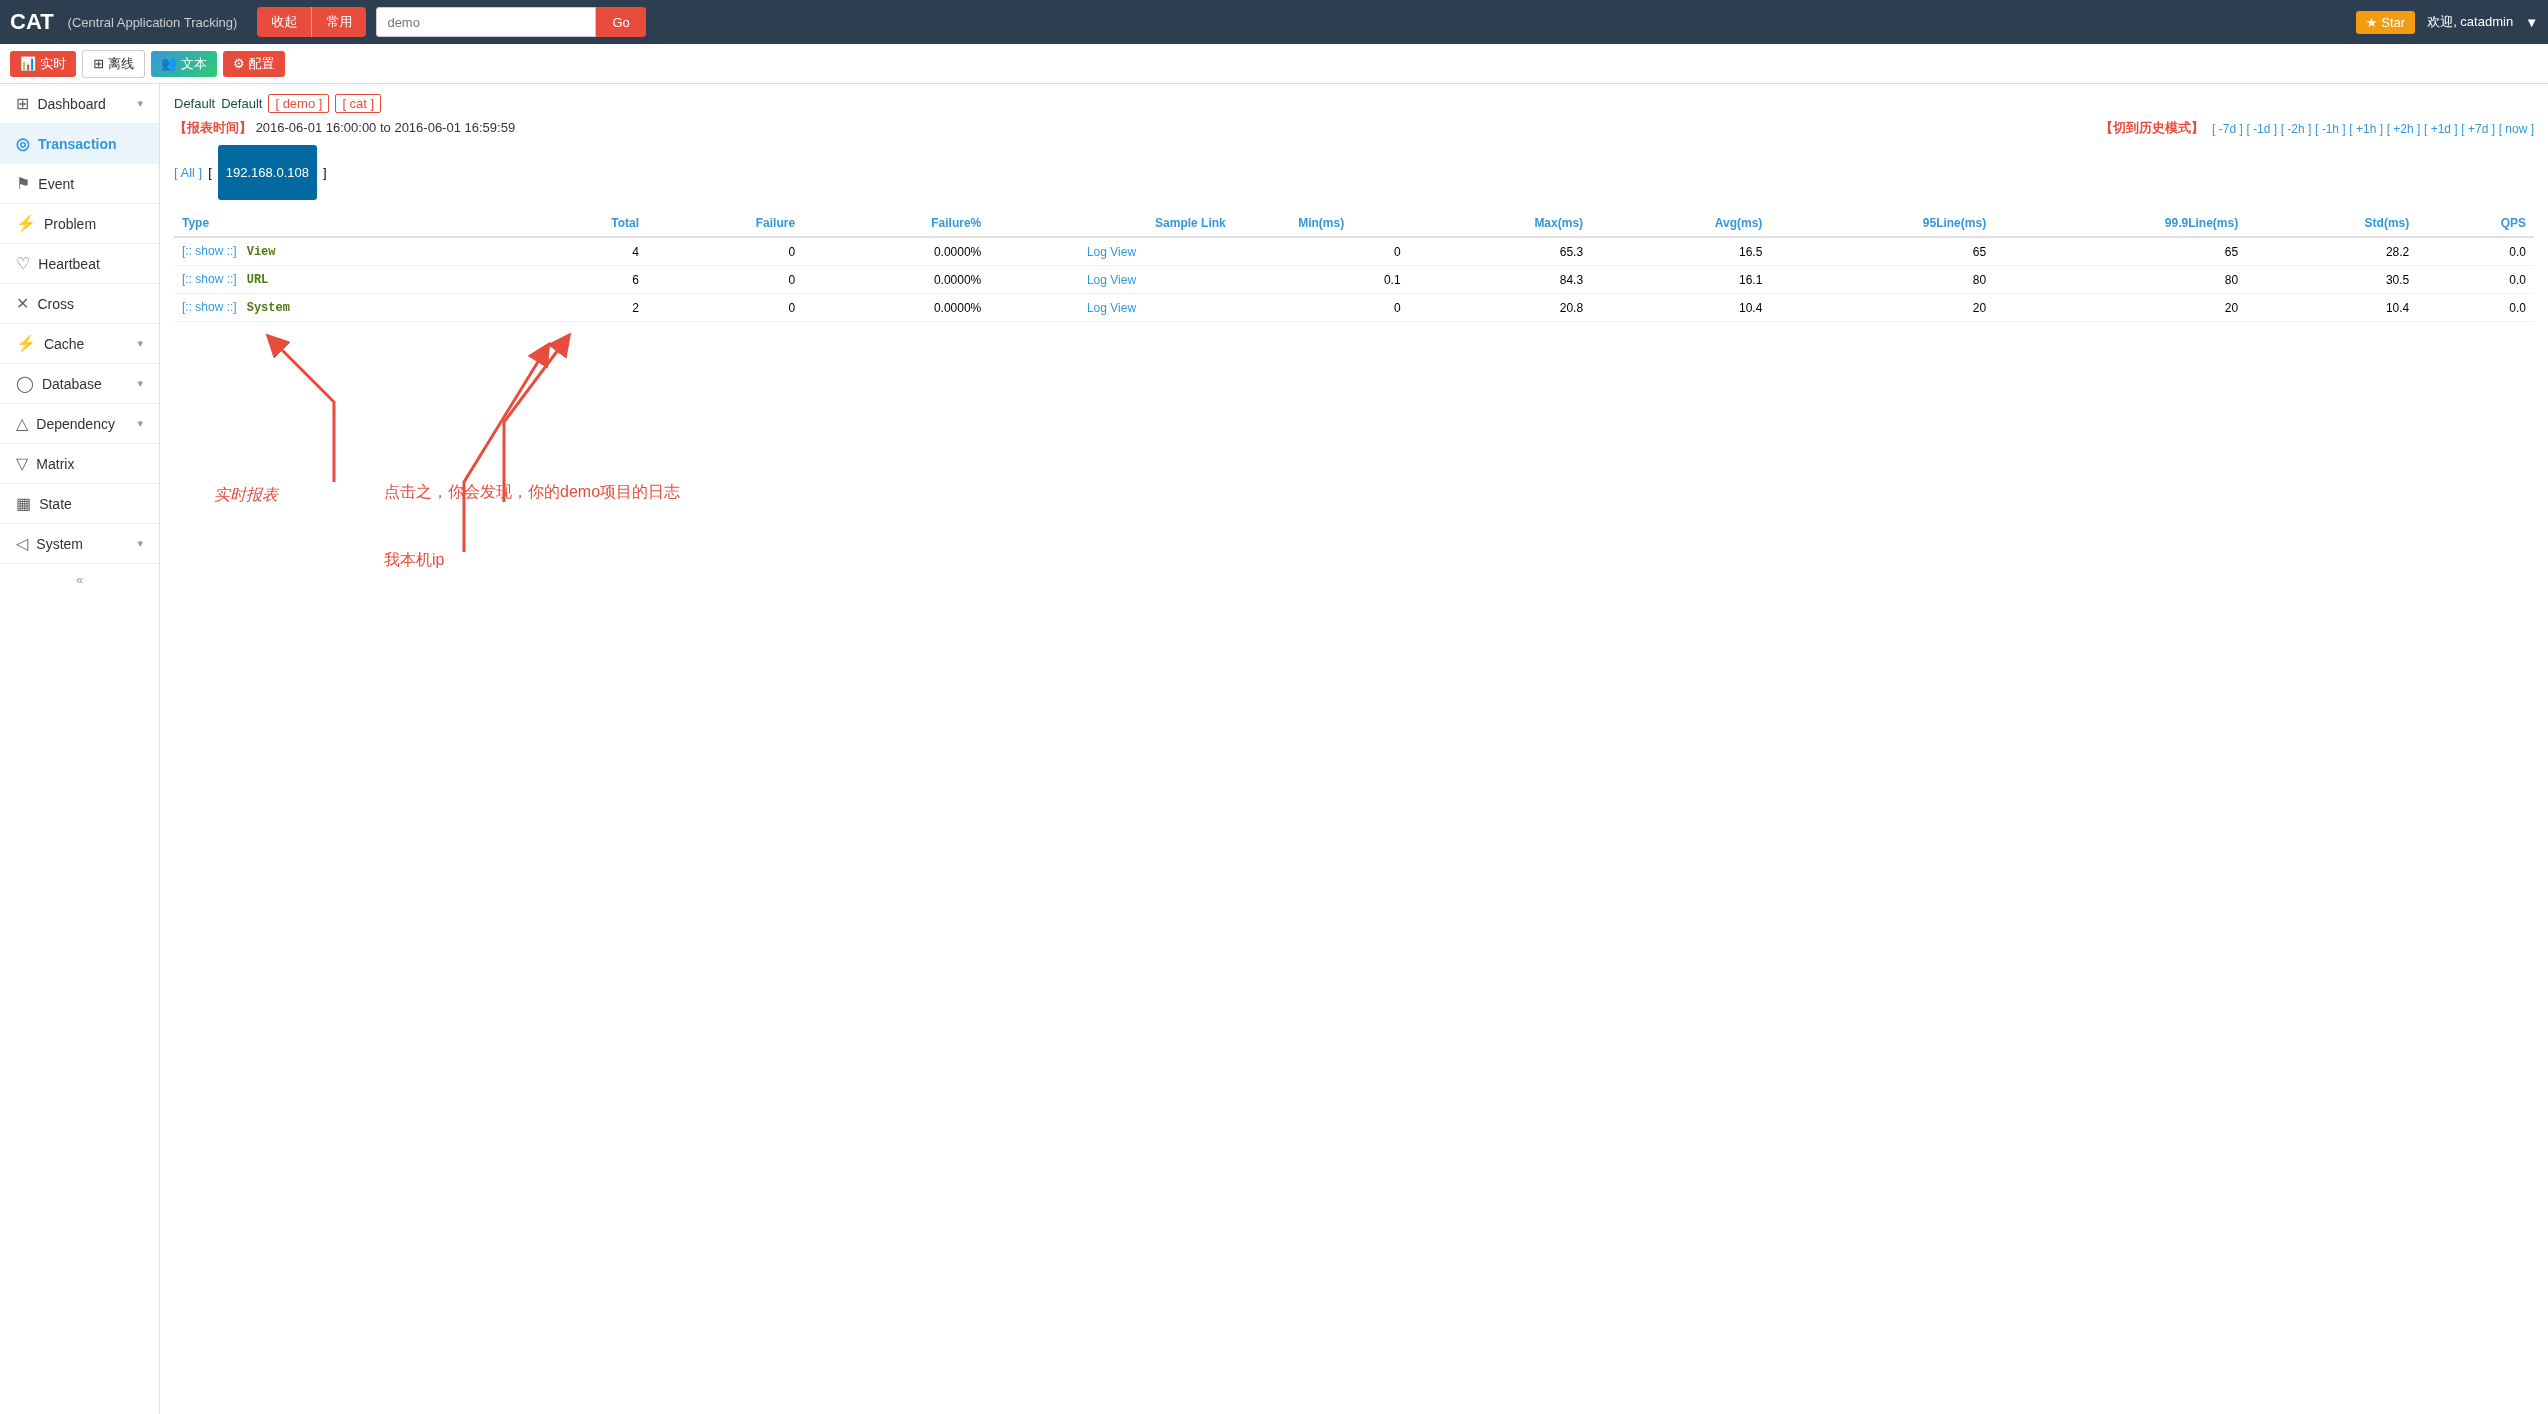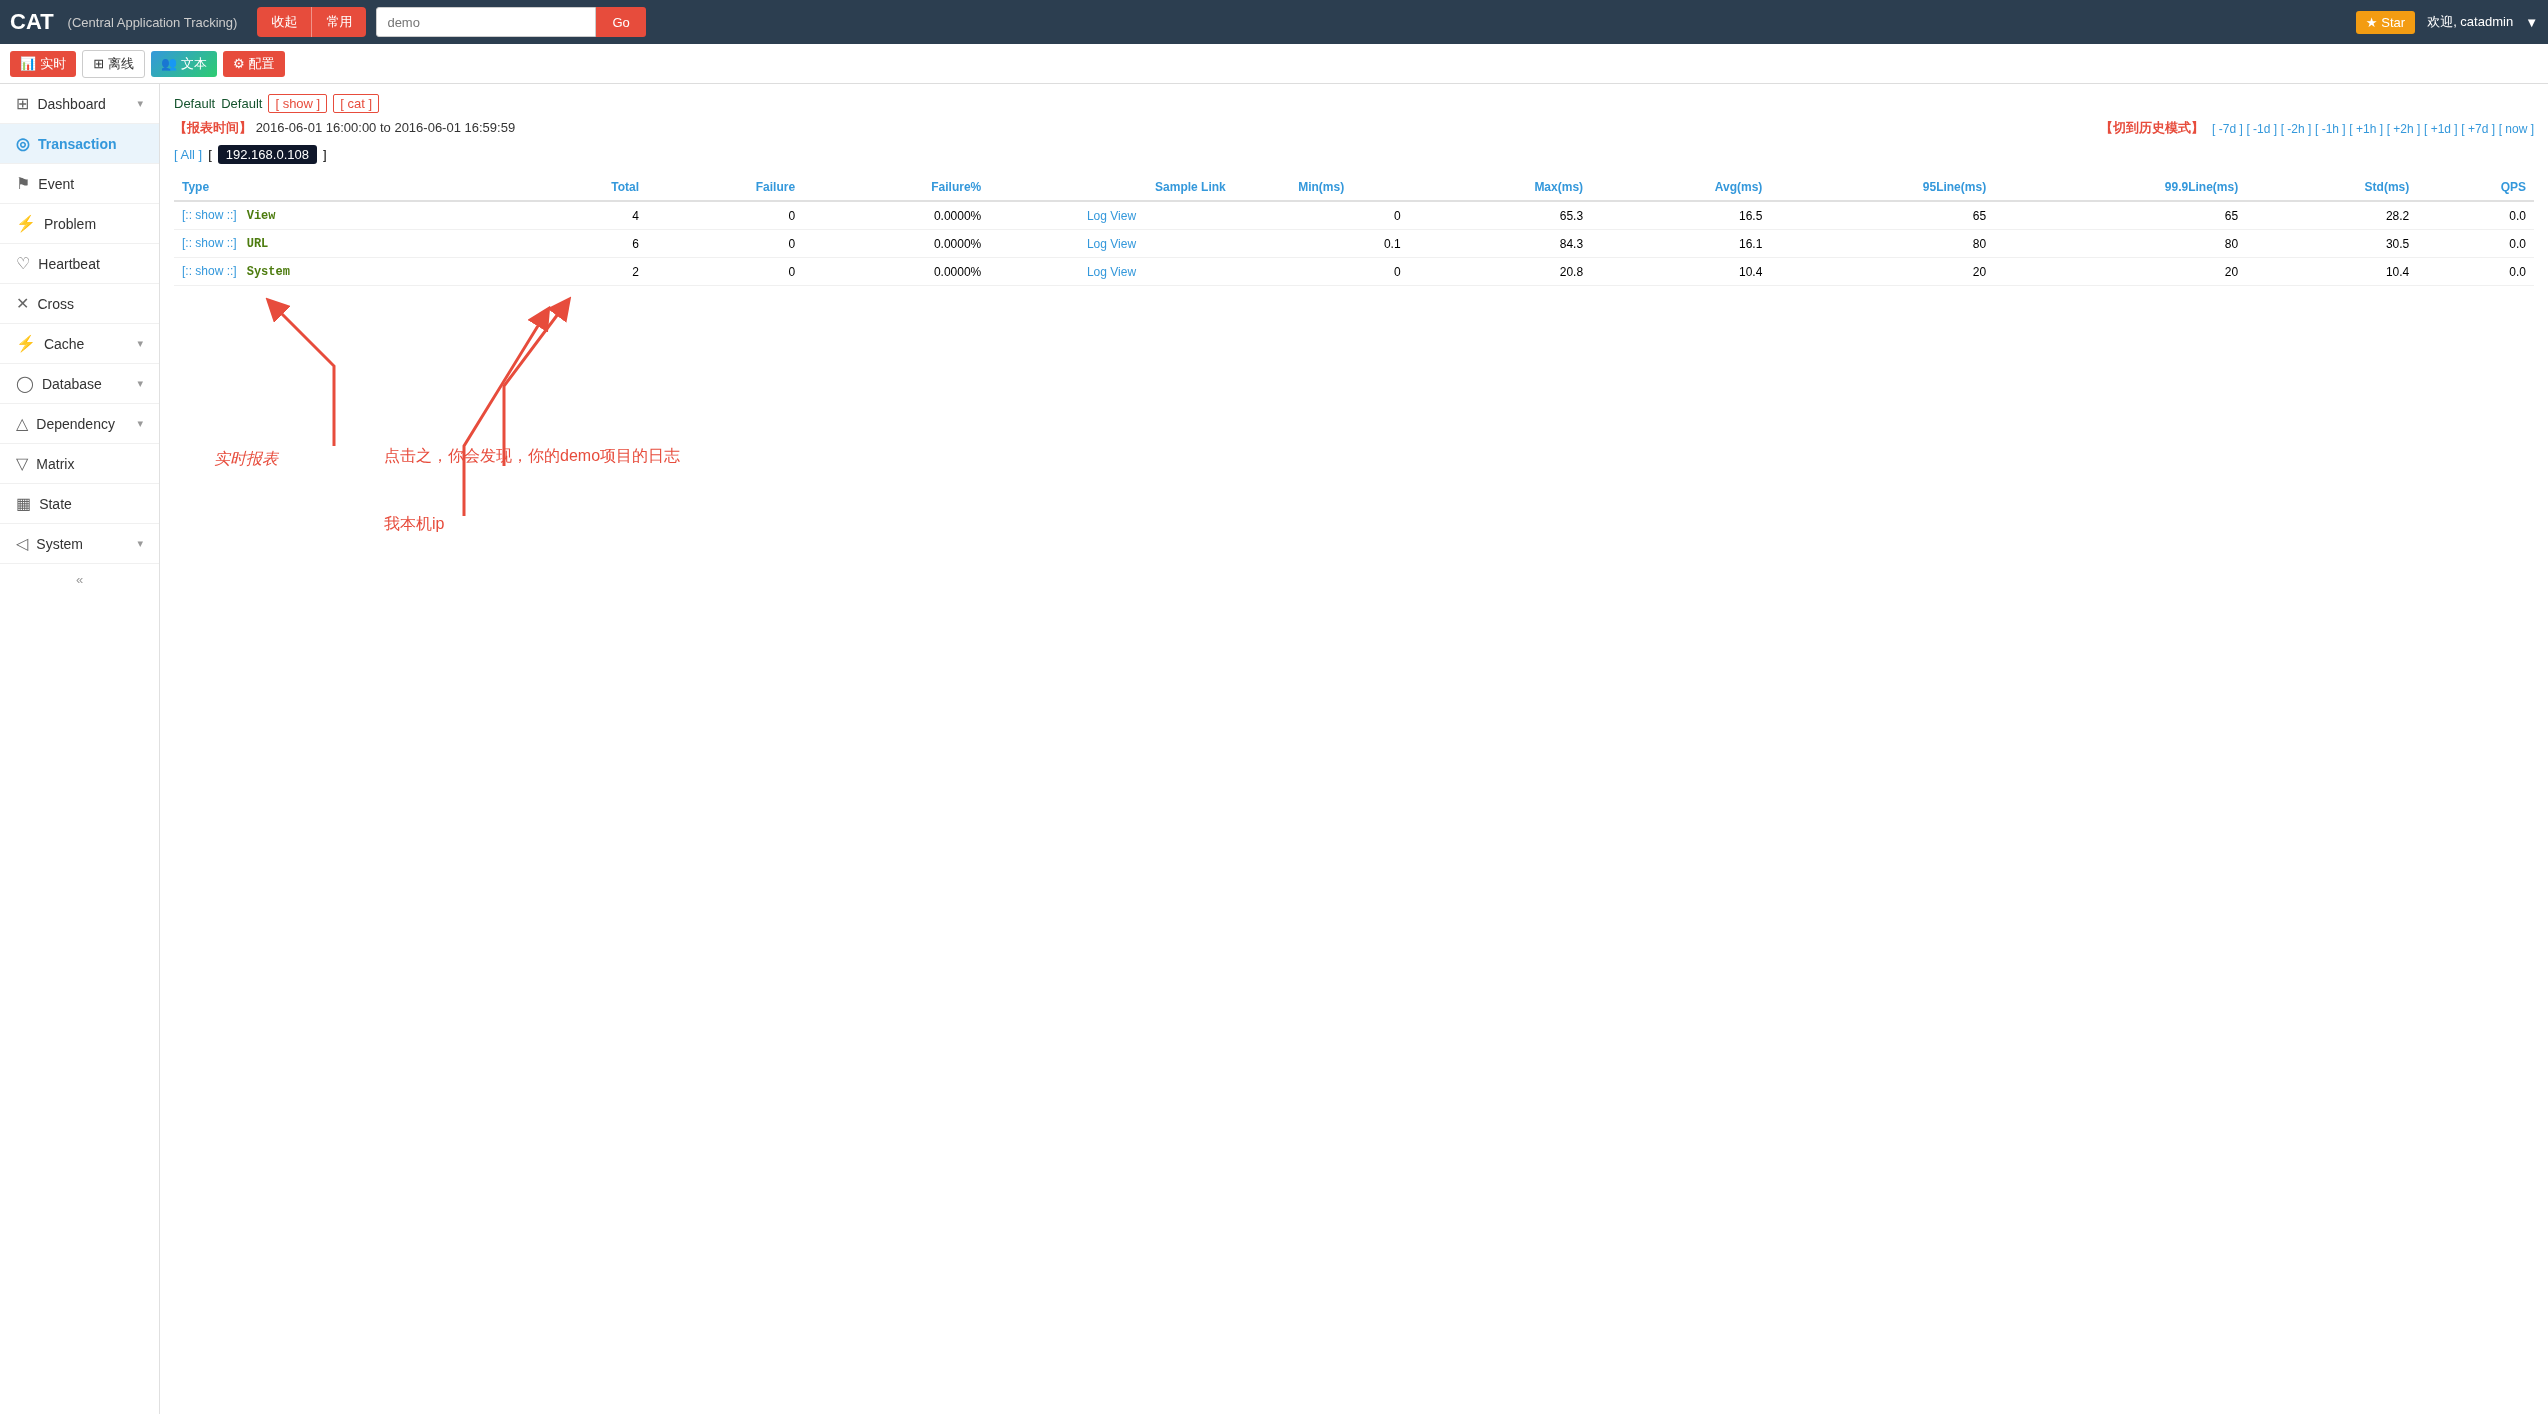"[ show ]" a.breadcrumb-link { text: show -> demo }
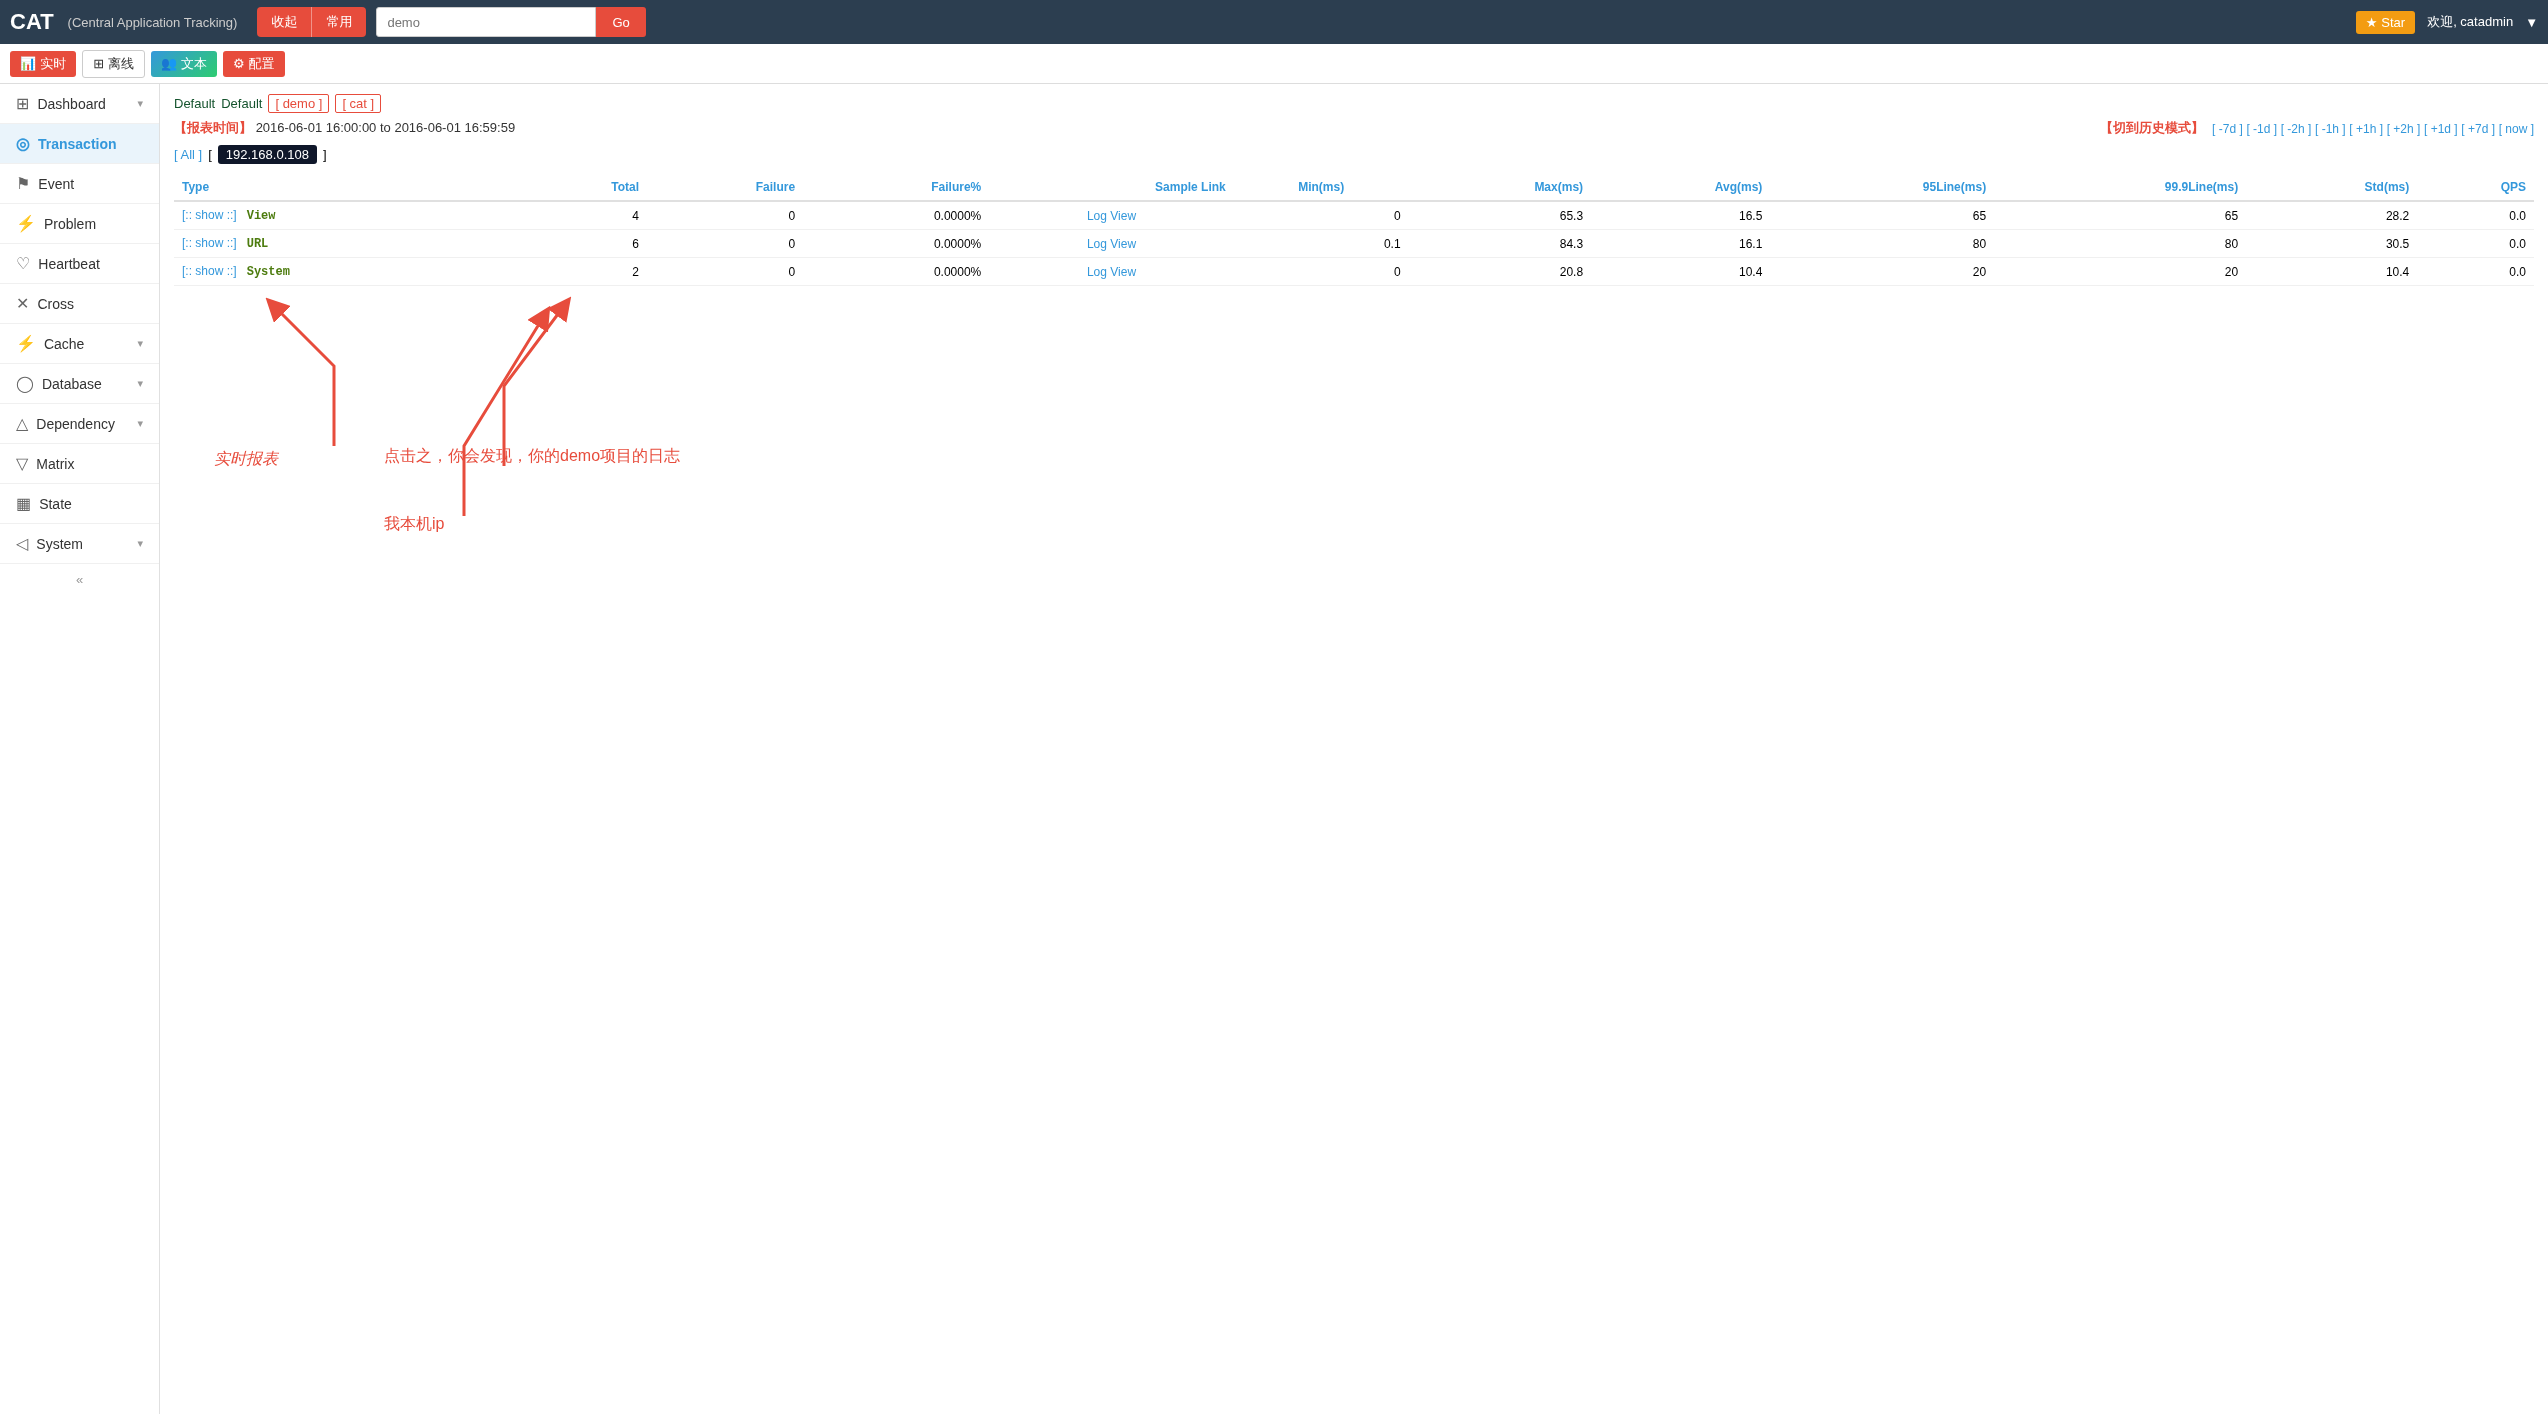"192.168.0.108" .ip-filter-row .ip-highlight { background: #0f172a -> #0369a1; padding: 2px 8px -> 20px 8px }
